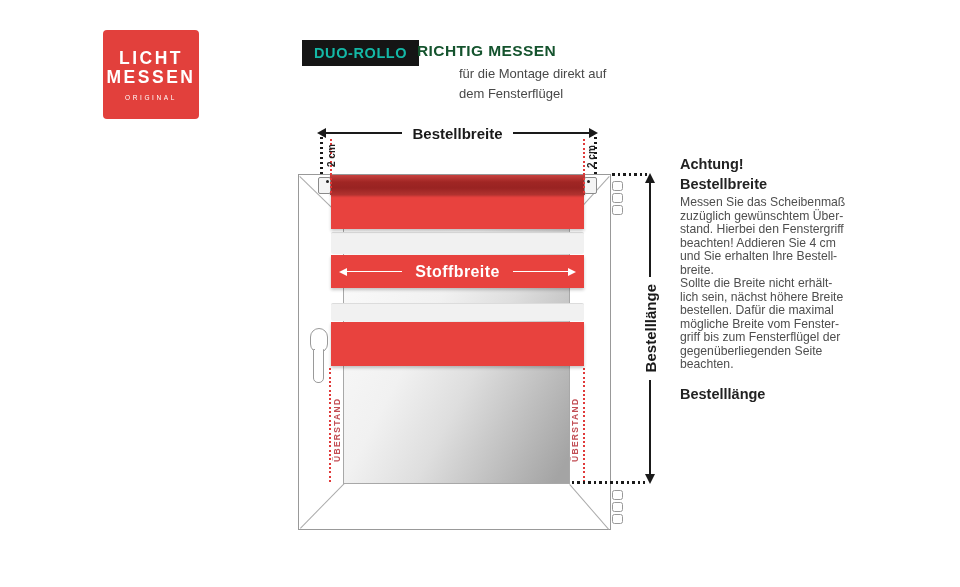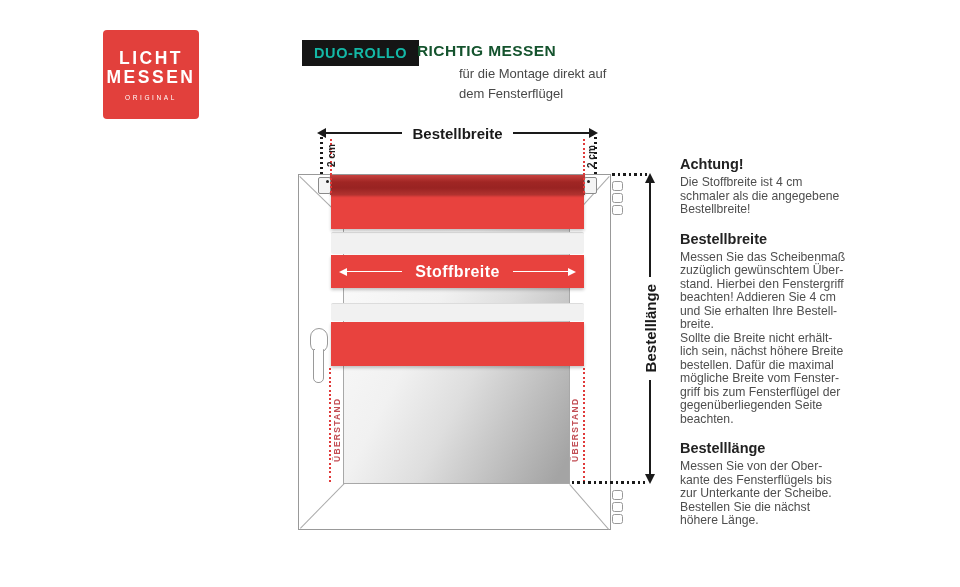"Die Stoffbreite ist 4 cm" p.body { html: <p>Die Stoffbreite ist 4 cm schmaler als die angegebene Bestellbreite!</p> -> none }
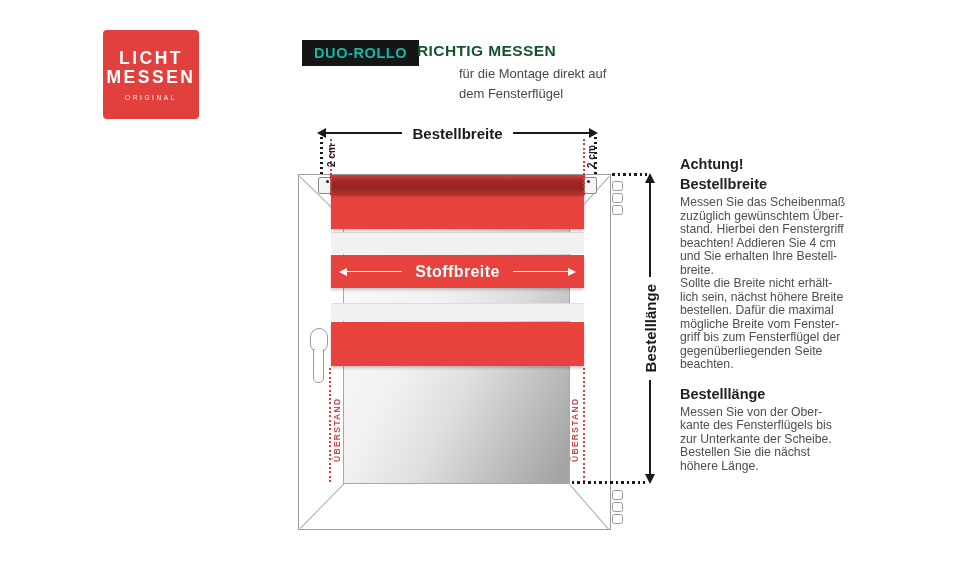"Messen Sie von der Ober-" p.body { html: <p>Messen Sie von der Ober- kante des Fensterflügels bis zur Unterkante der Scheibe. Bestellen Sie die nächst höhere Länge.</p> -> none }
